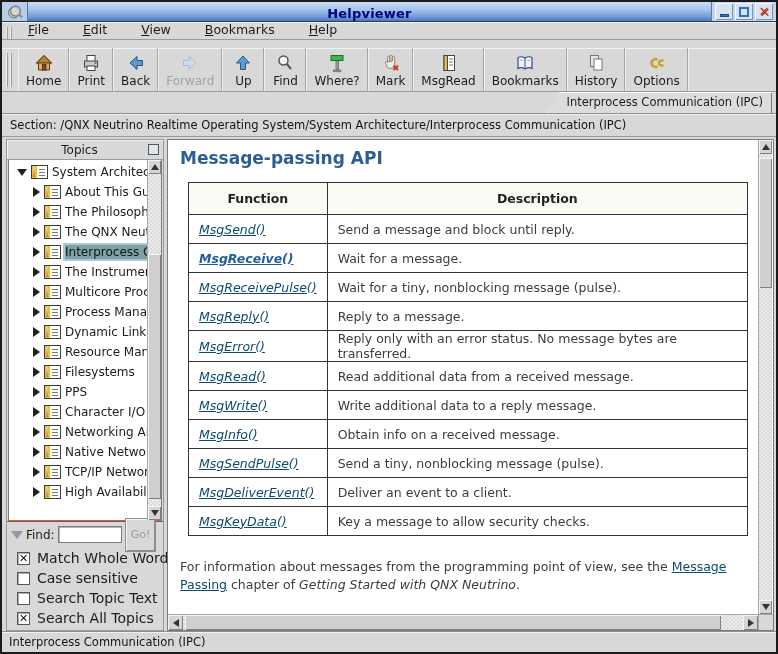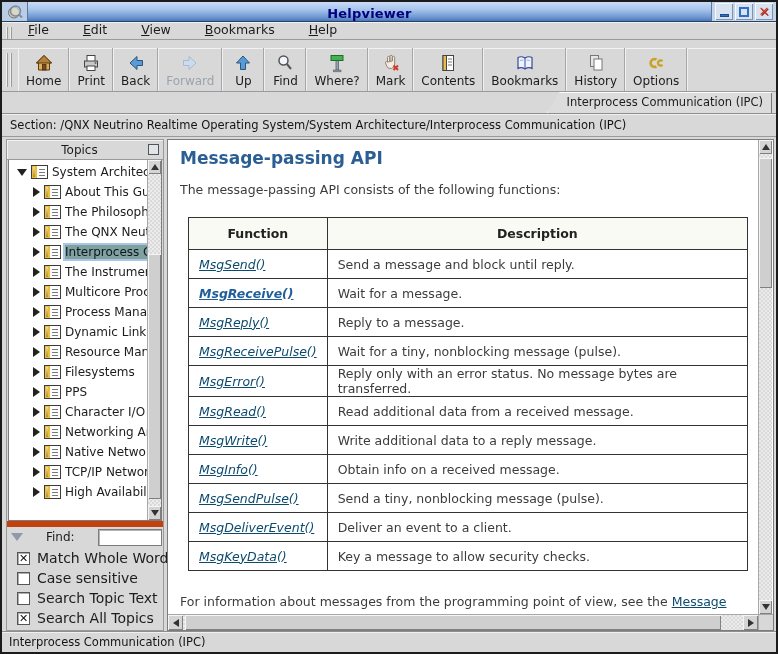"Contents" span.tb-label { text: Contents -> MsgRead }
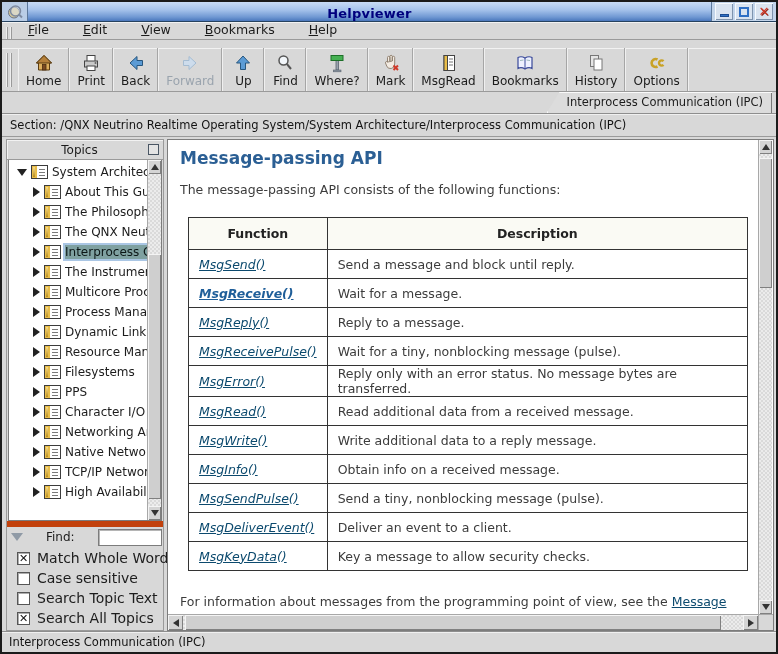"The message-passing API consists of" p.intro { html: <p>The message-passing API consists of the following functions:</p> -> none }
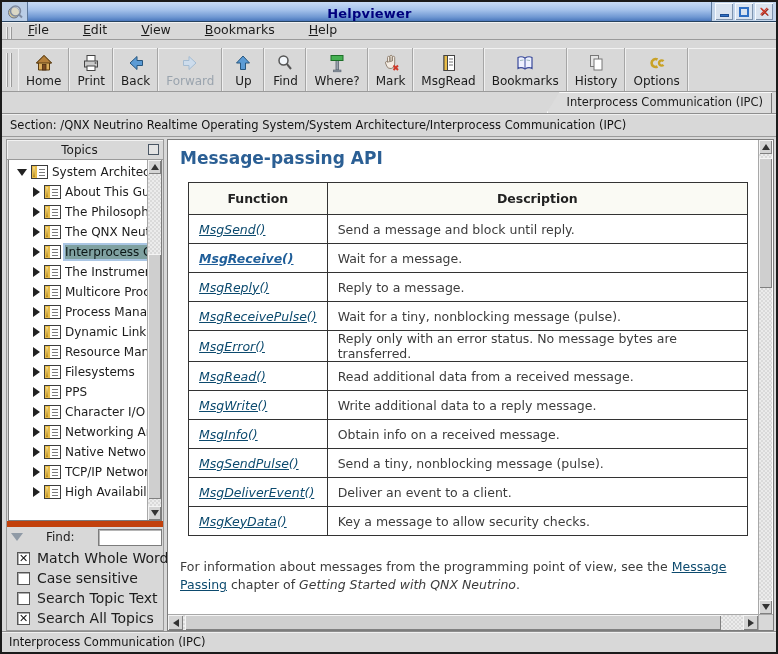"MsgReply()" tr { order: before "MsgReceivePulse()" -> after "MsgReceivePulse()" }
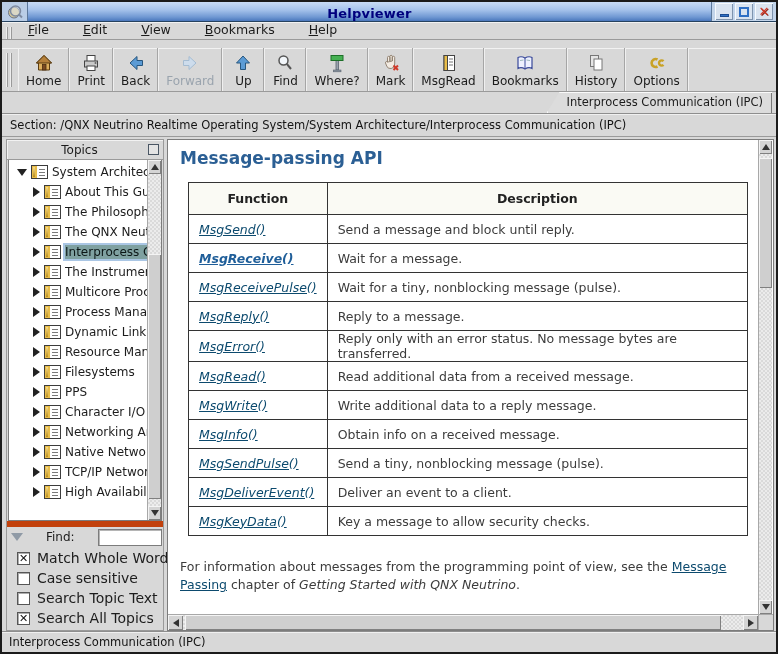"Find:" .findrow { border-top: 6px solid #c2410c -> 1px solid #c2410c; gap: 23px -> 3px }
